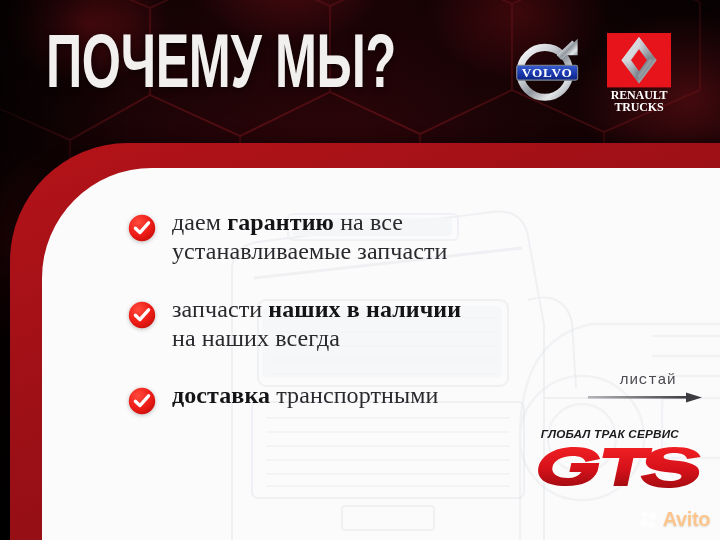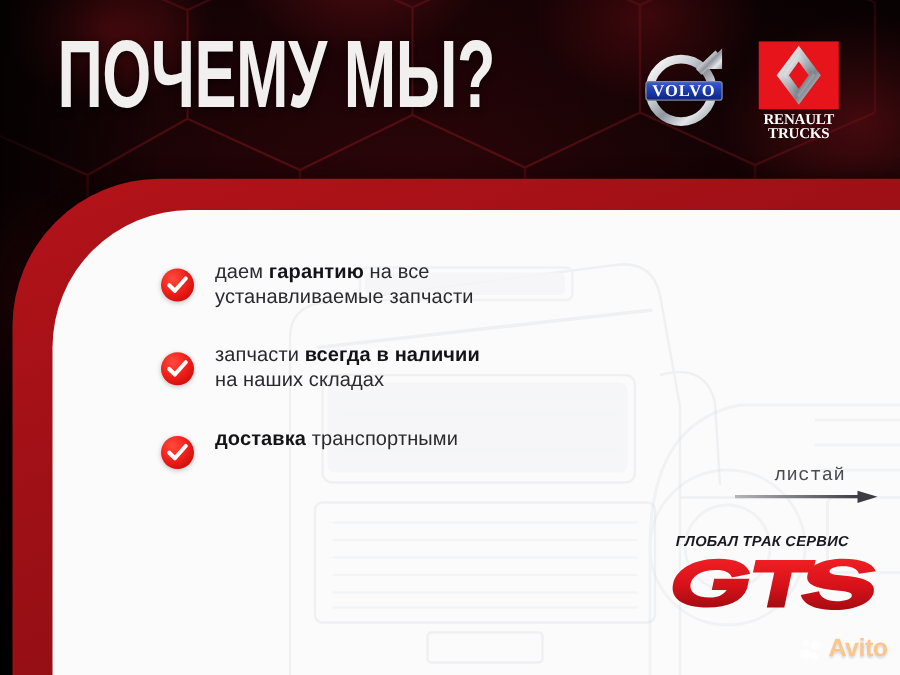"даем гарантию на все" .bullet-text { font-family: Liberation Sans, sans-serif -> Liberation Serif, serif; font-size: 16px -> 24px }
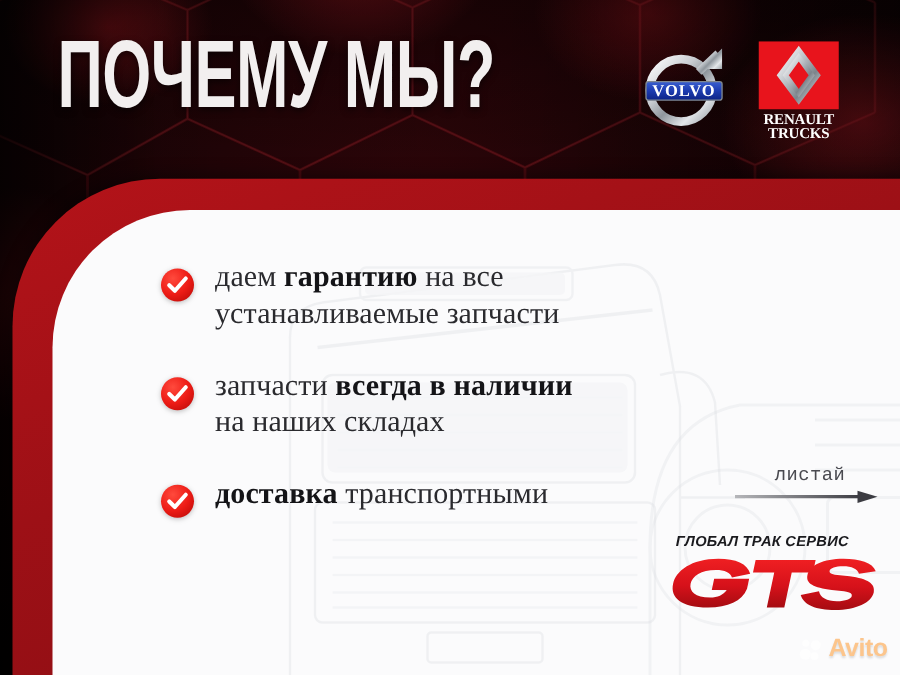"всегда в наличии" b { text: всегда -> наших }
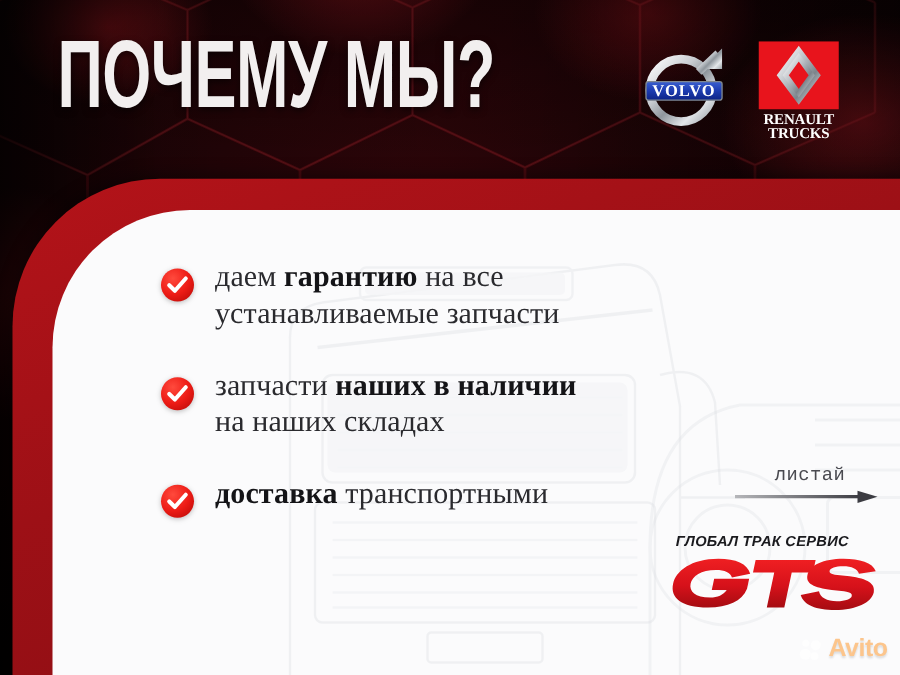"на наших складах" span { text: складах -> всегда }
